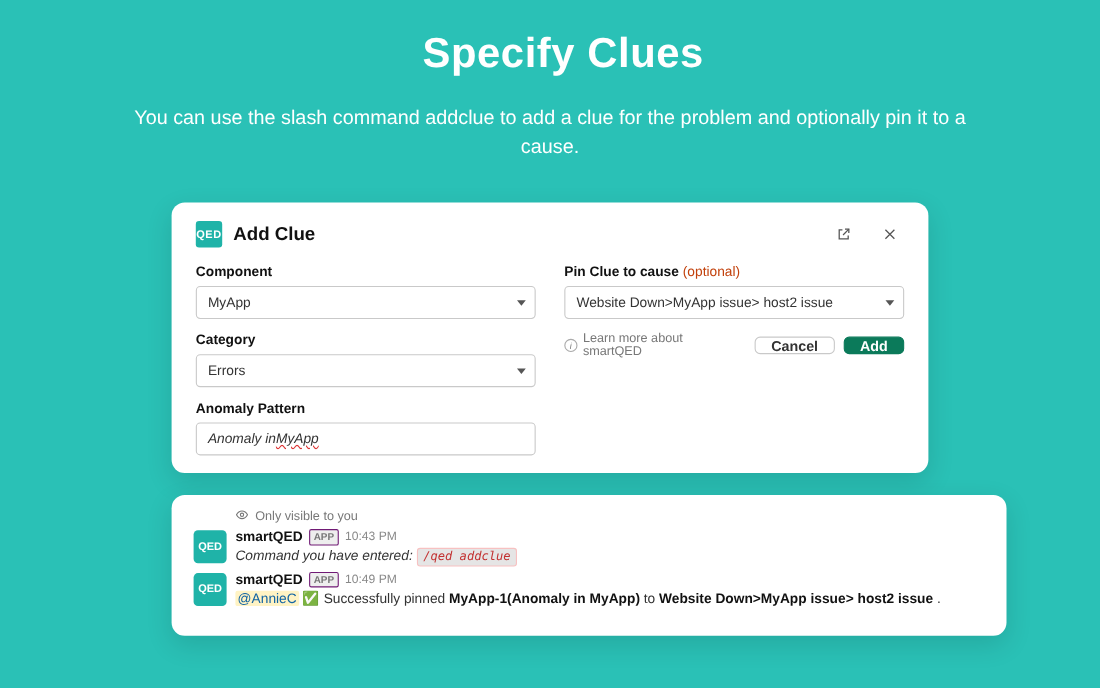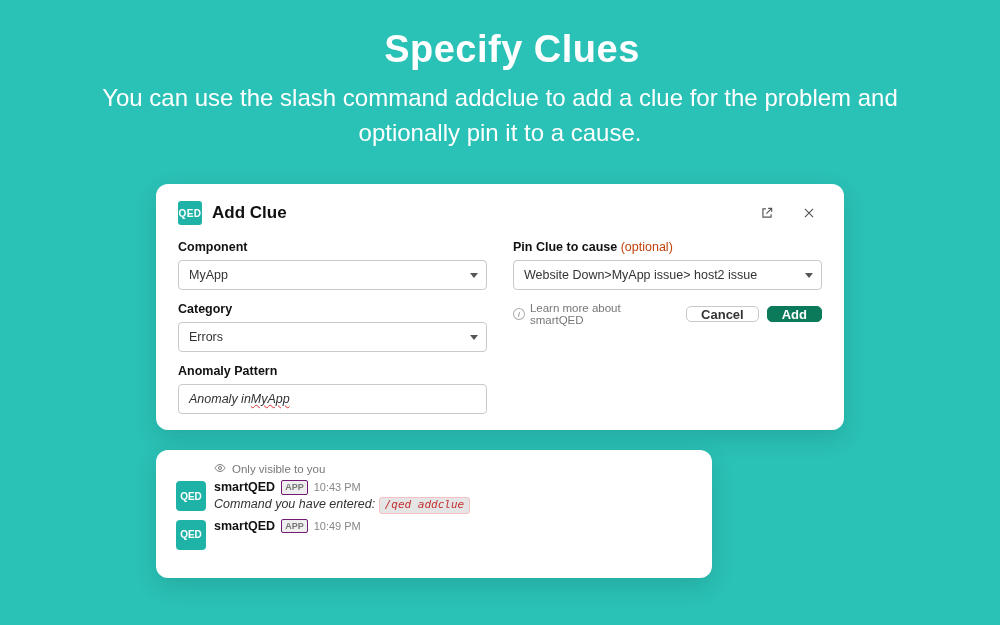"You can use the slash" .hero p { font-size: 24px -> 18px; margin: 10px auto 0 -> 23px auto 0 }
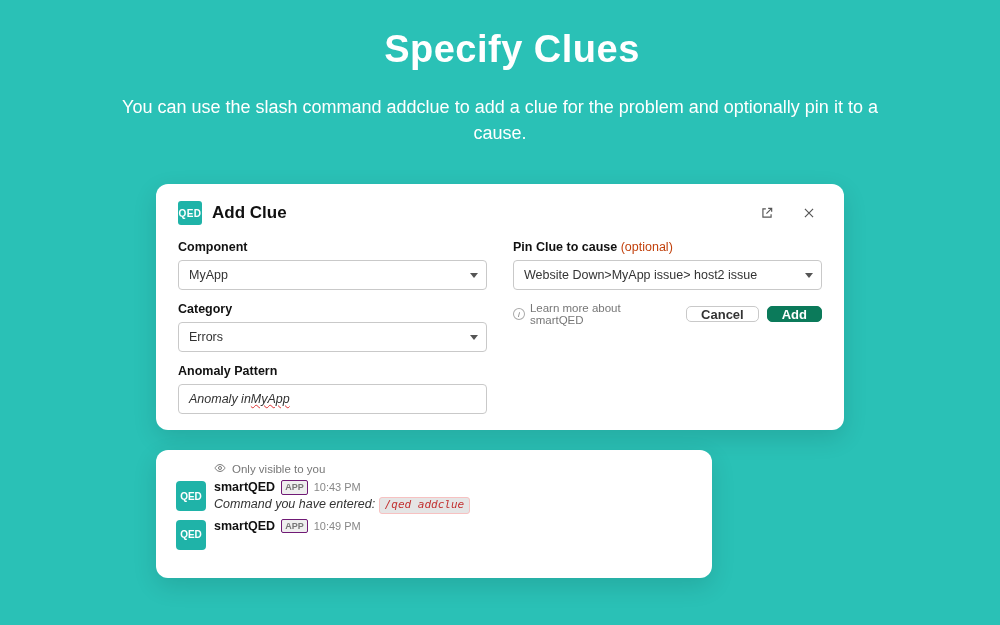"Only visible to you" .chat-card { width: 556px -> 759px }
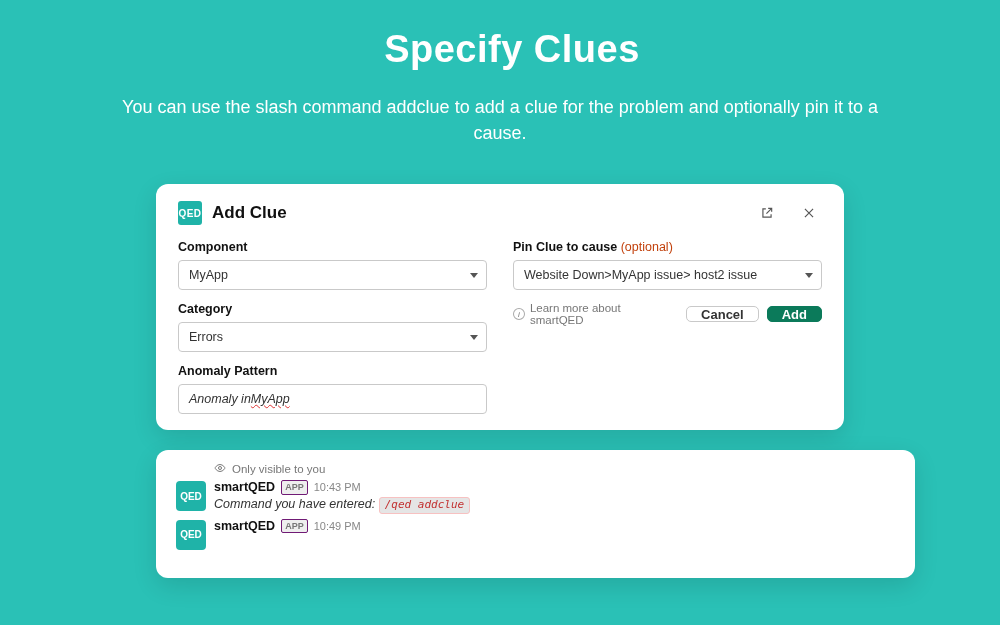"@AnnieC ✅ Successfully pinned" div.msg-text { html: none -> <div> <span>@AnnieC</span> <span>✅</span><span> Successfully pinned </span><span>MyApp-1(Anomaly in MyApp)</span><span> to </span><span>Website Down&gt;MyApp issue&gt; host2 issue</span><span> .</span> </div> }
